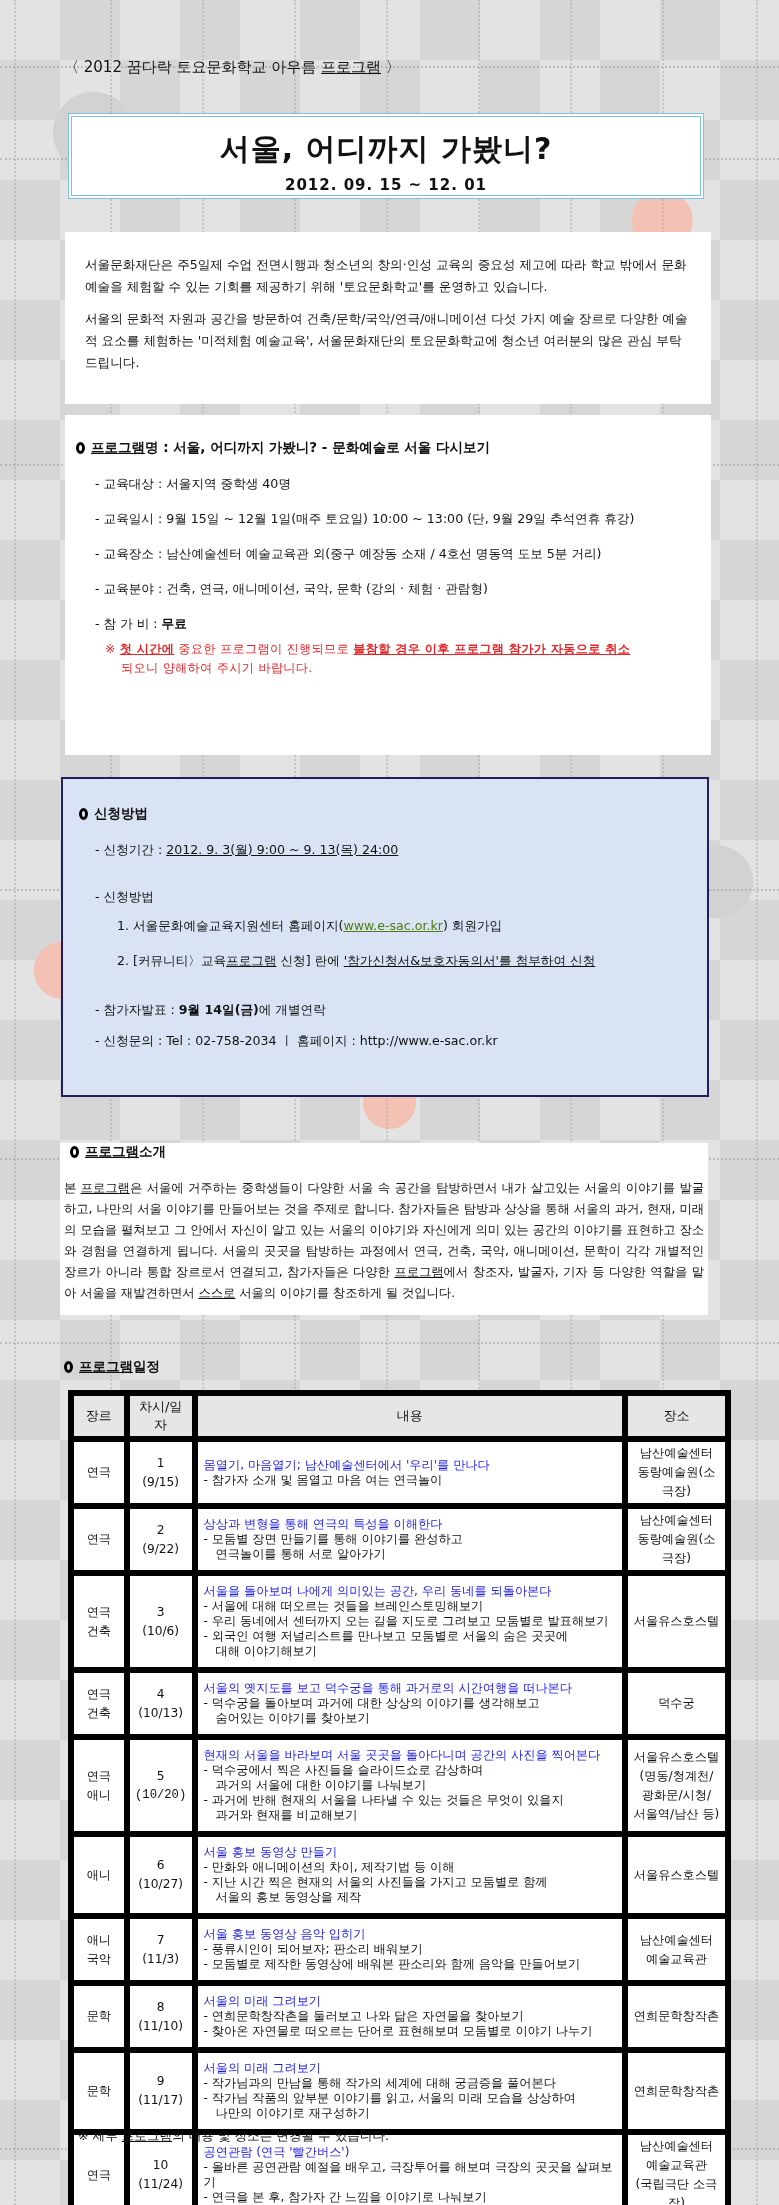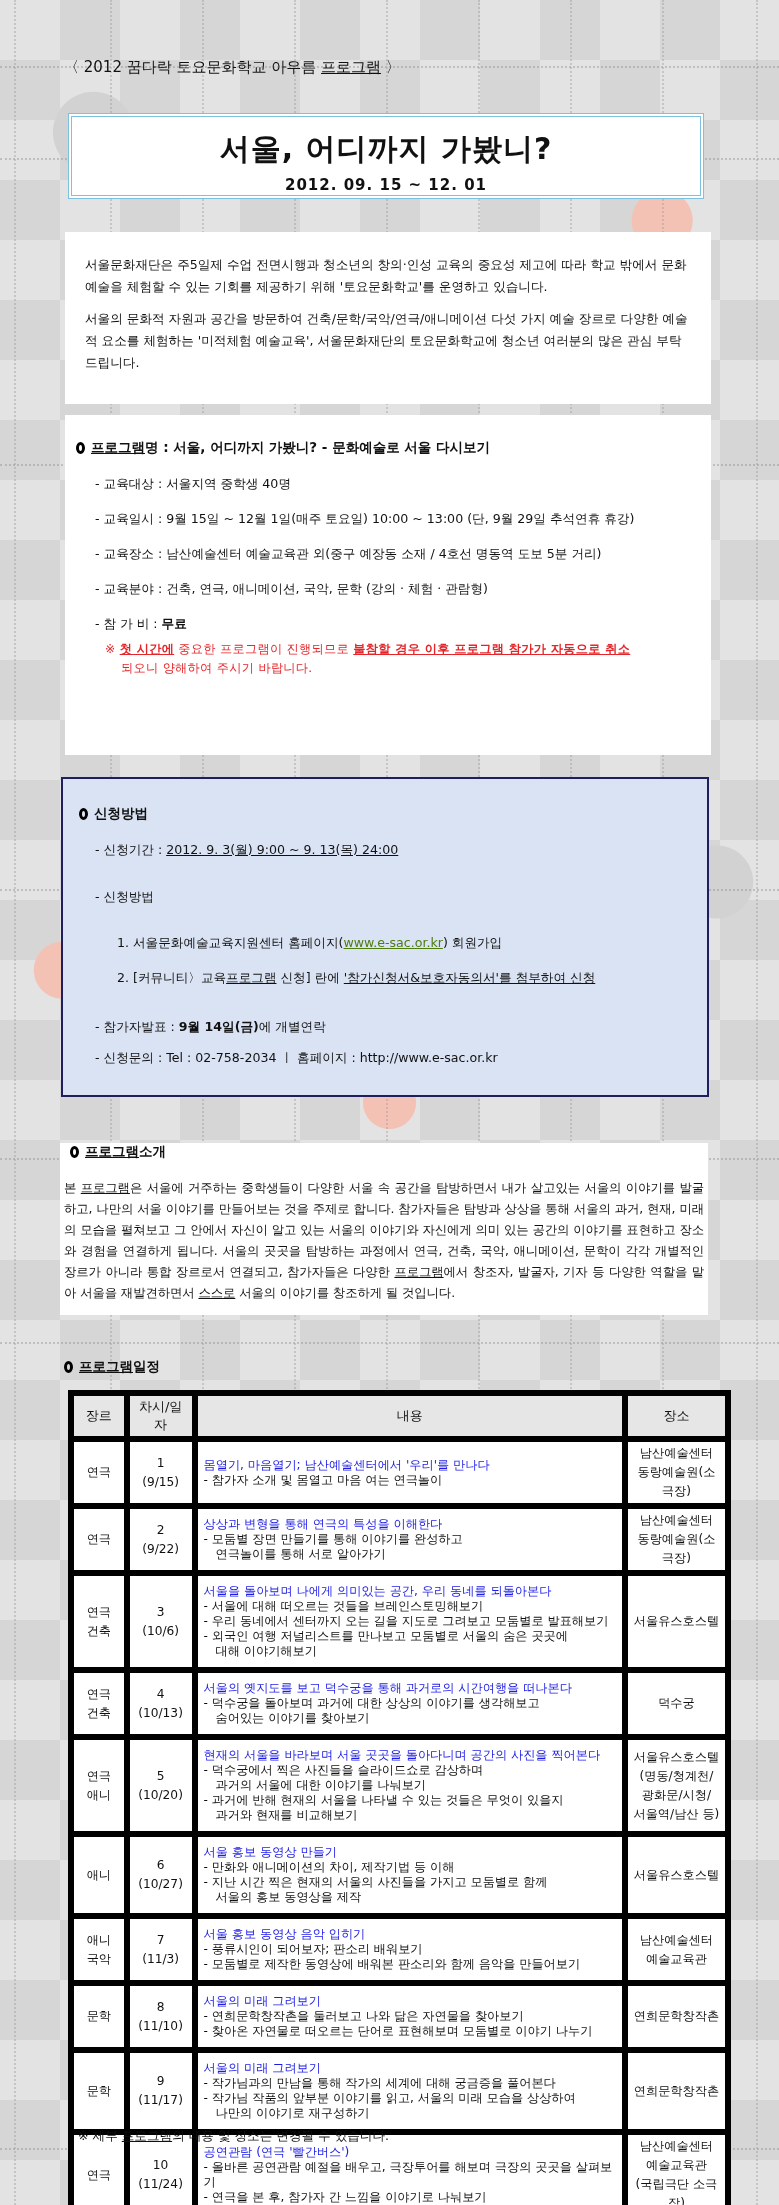"- 신청방법" li { margin-bottom: 29px -> 12px }
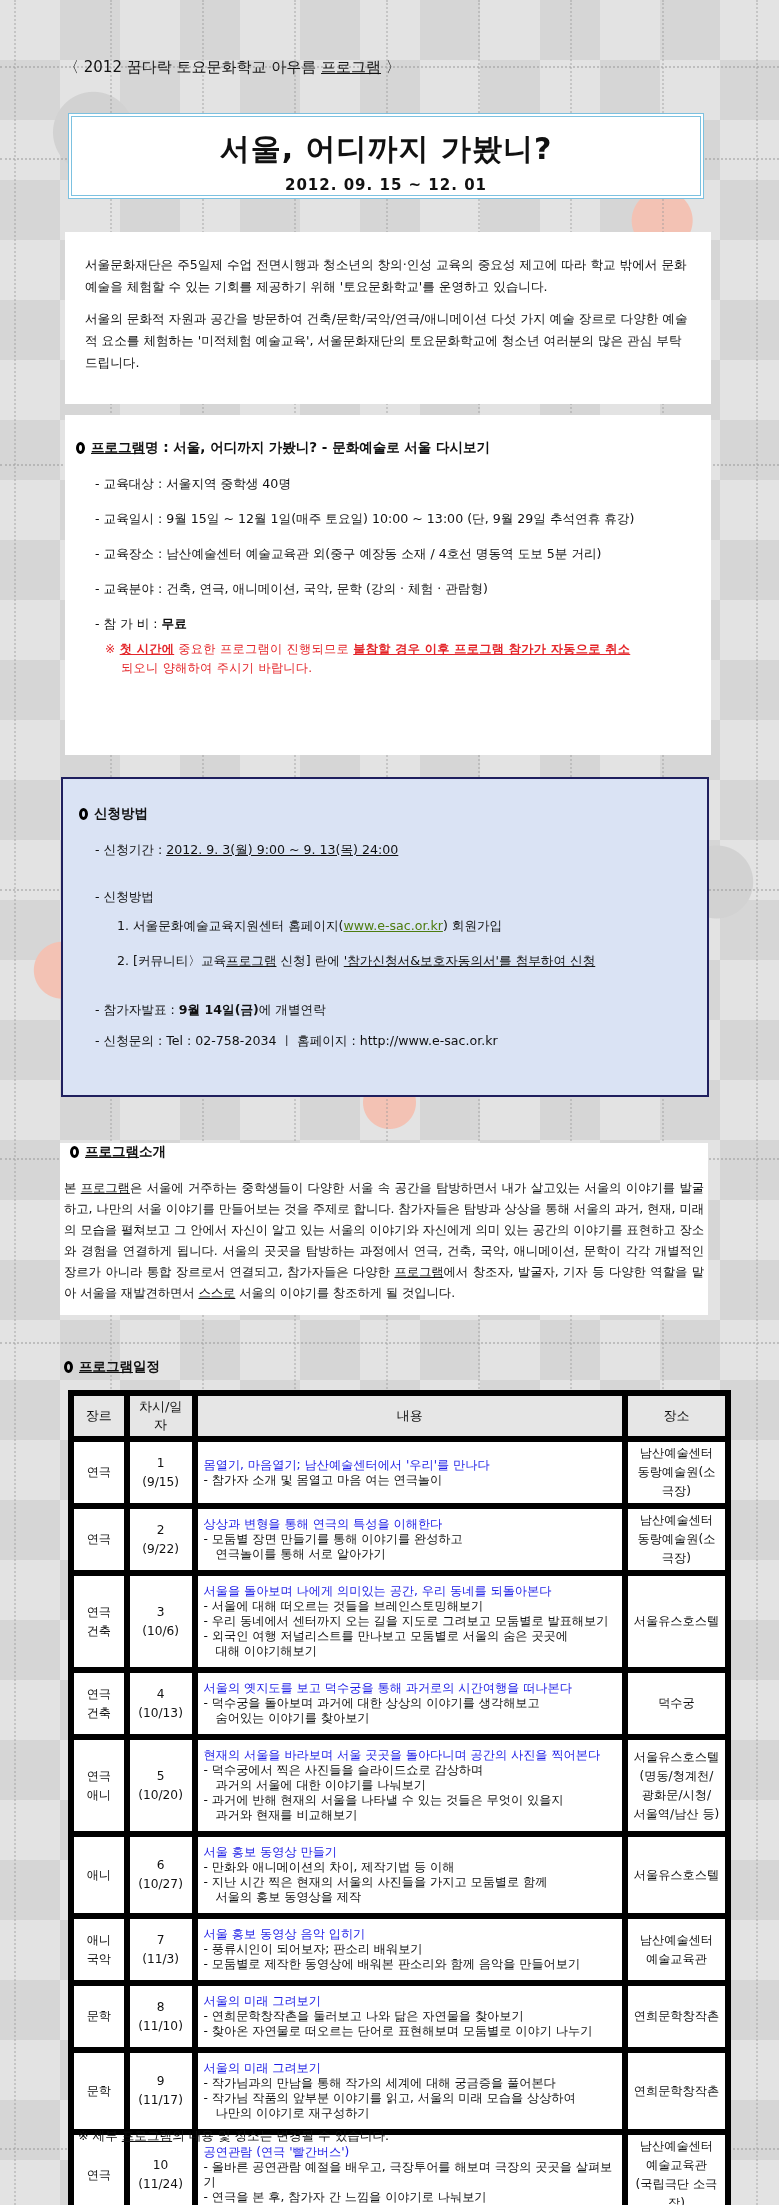"(10/20)" span { font-family: none -> Liberation Mono, monospace }
